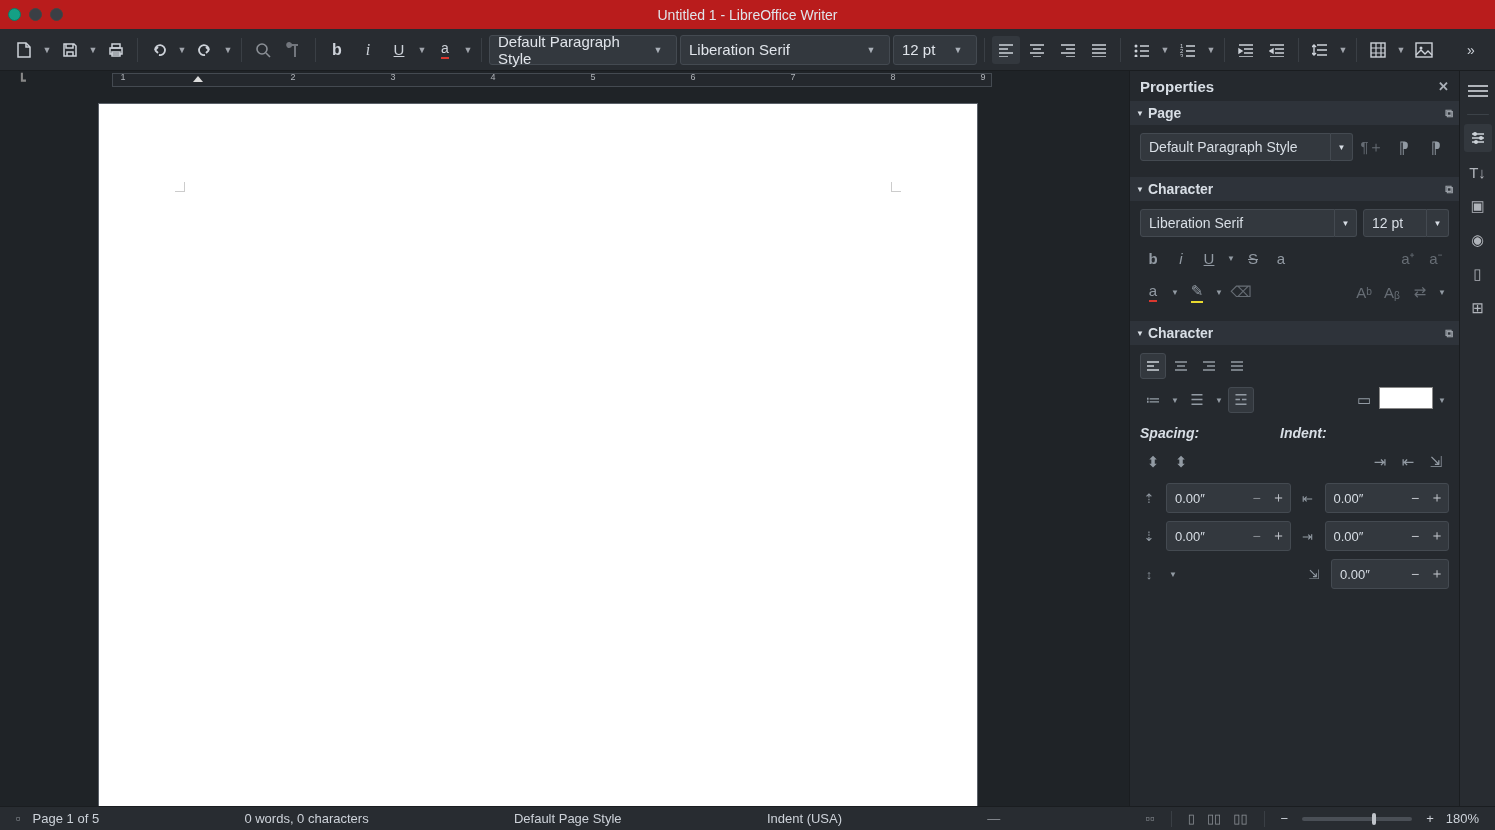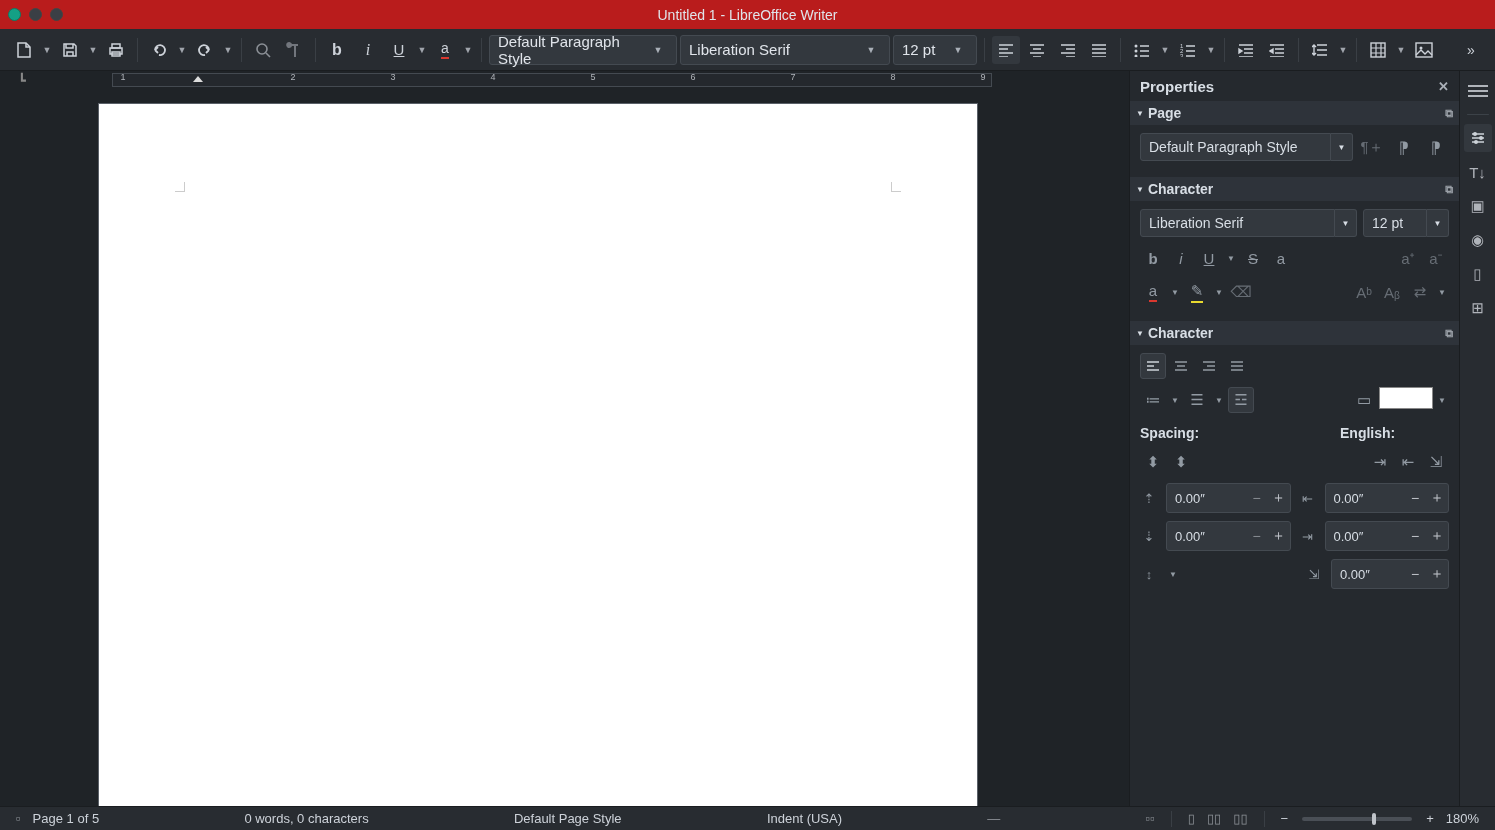"Spacing:" .sub-hdr { font-style: none -> italic; gap: 60px -> none }
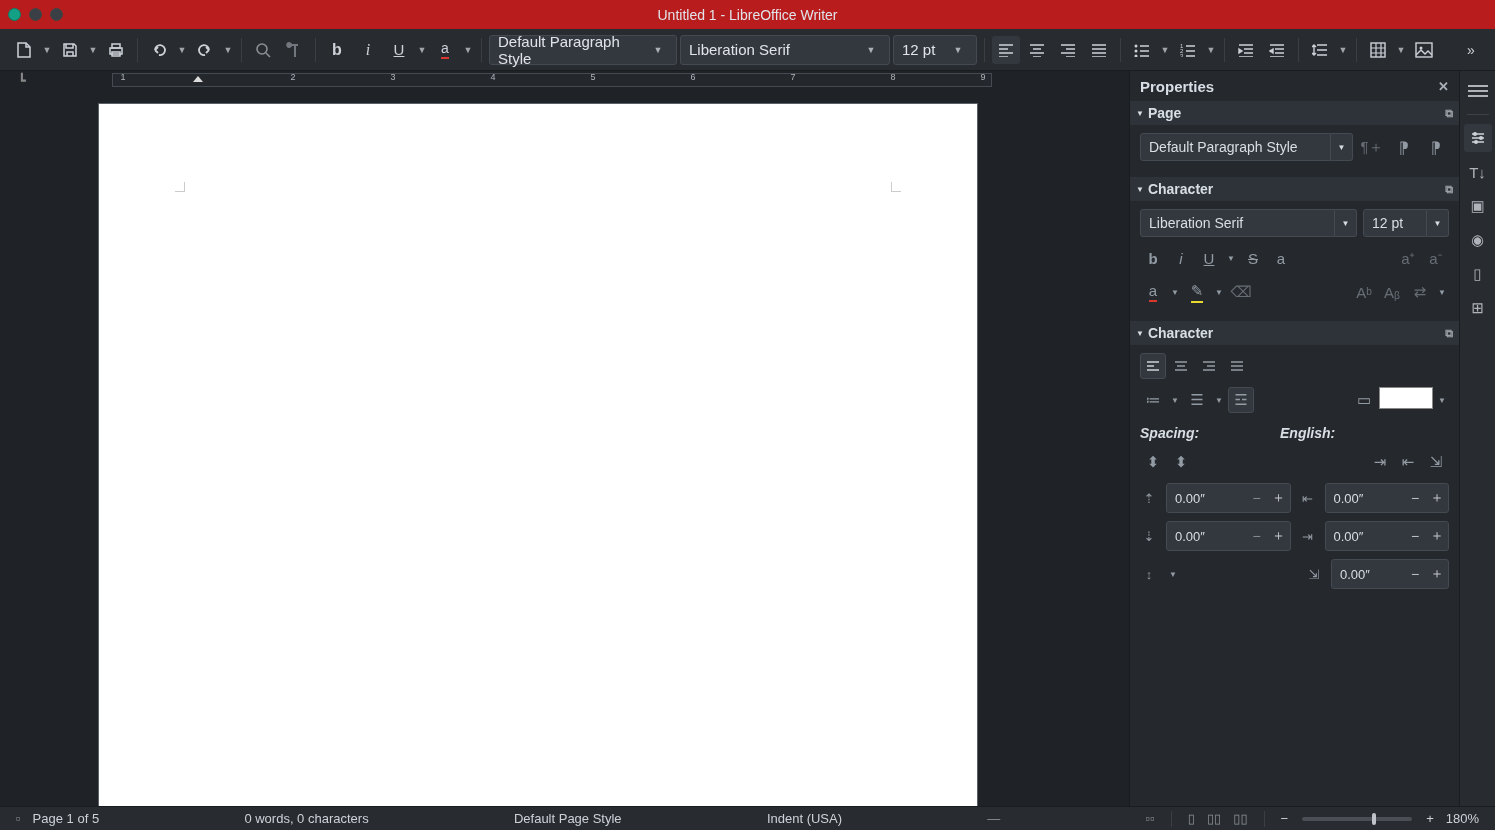"English:" span { text: English -> Indent }
